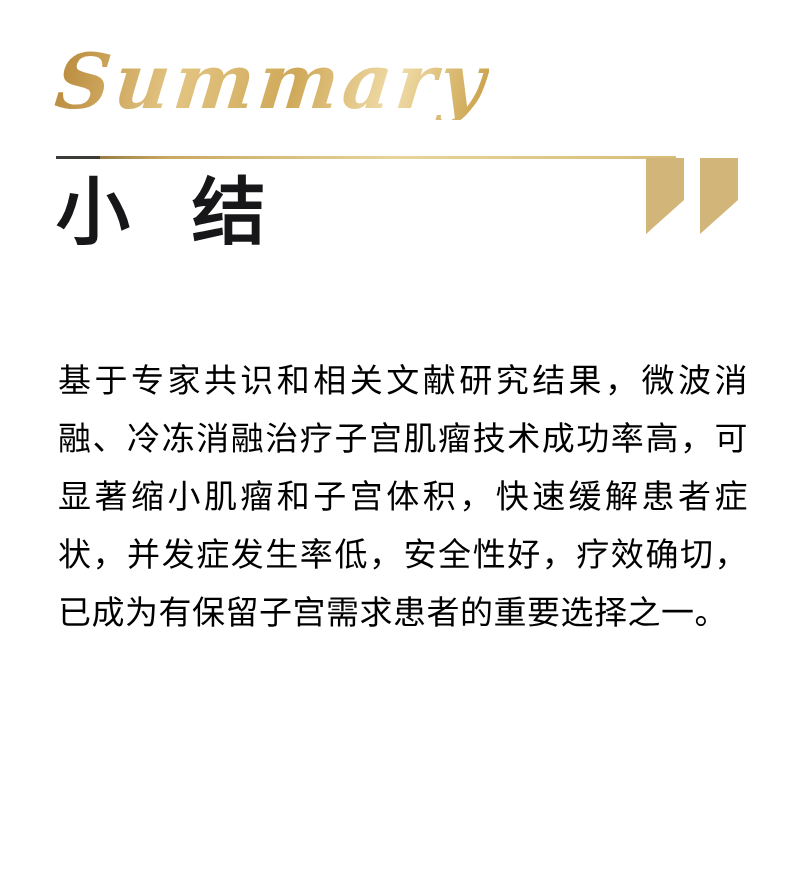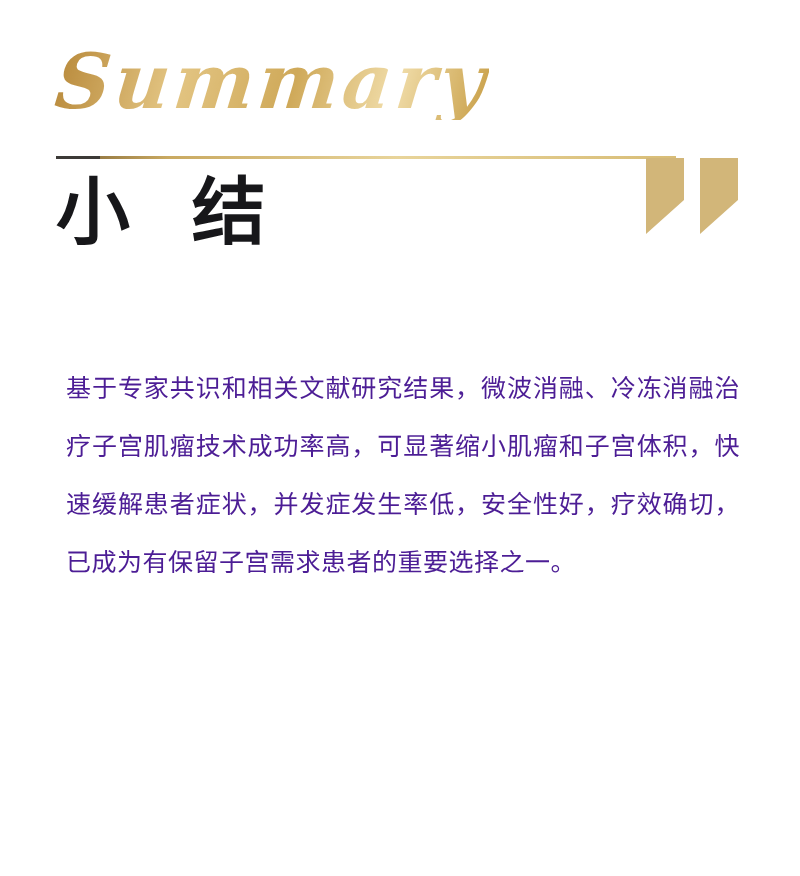"基于专家共识和相关文献研究结果，微波消融、冷冻消融治疗子宫肌瘤技术成功率高，可显" .paragraph { color: #4c1d95 -> #000000; font-size: 25px -> 33px; margin: 8px -> 0 }
